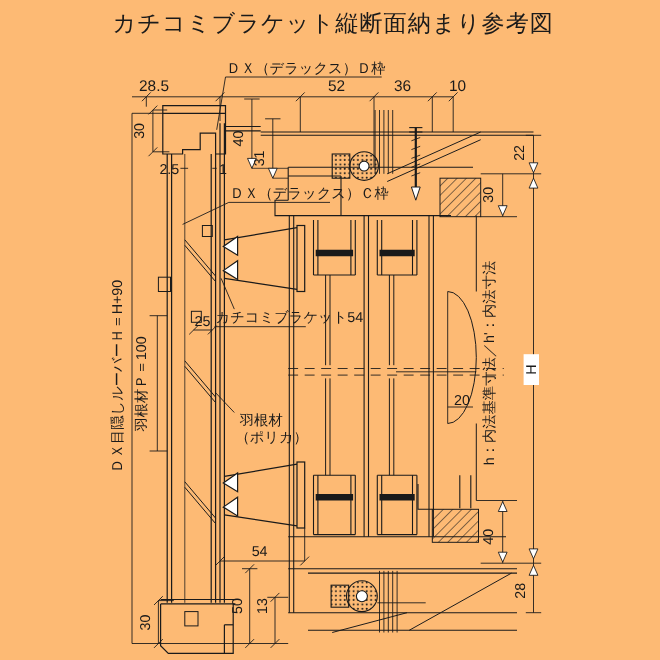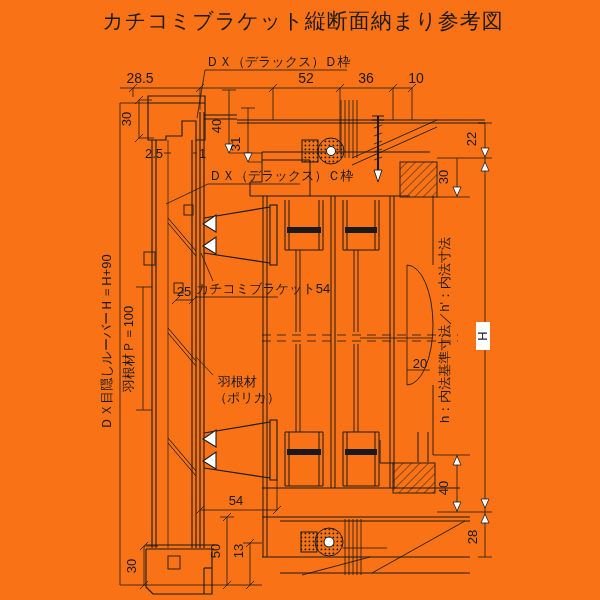"カチコミブラケット縦断面納まり参考図" .canvas { background: #f97316 -> #fdba74 }
